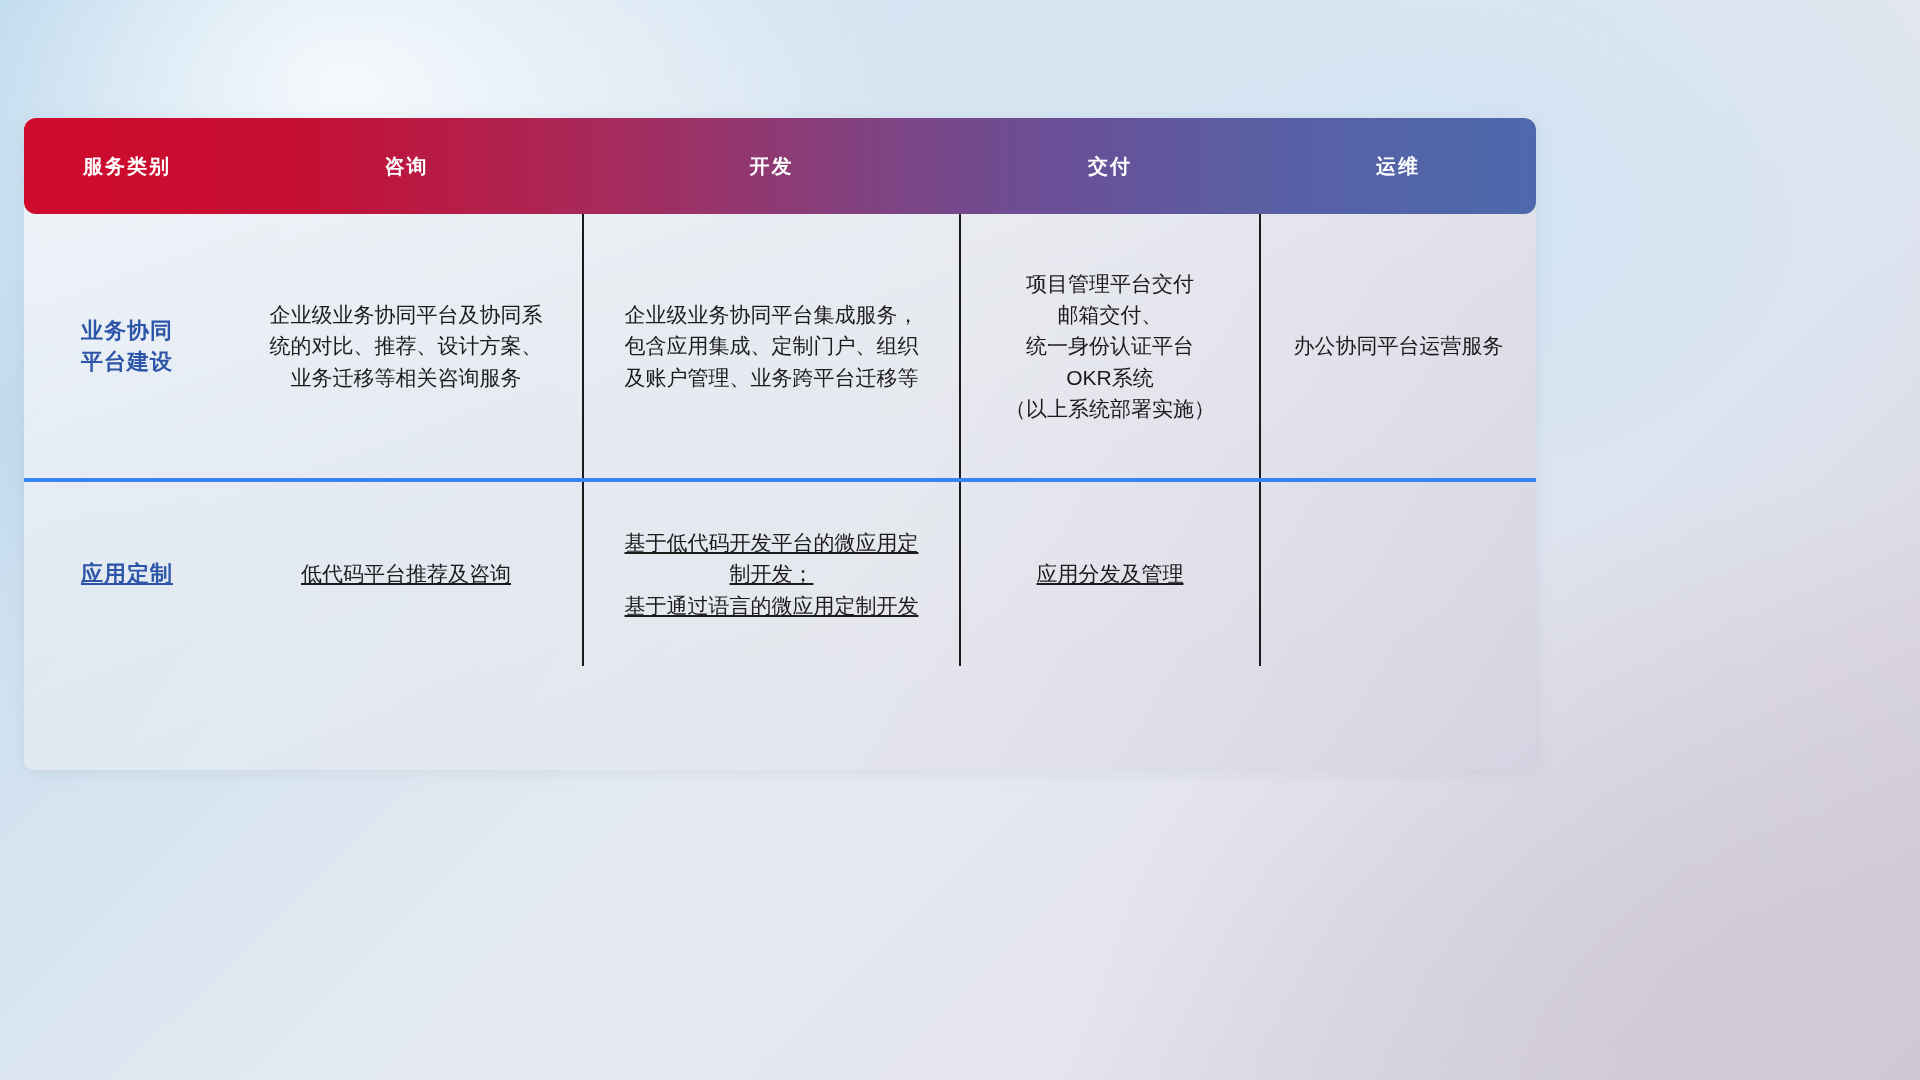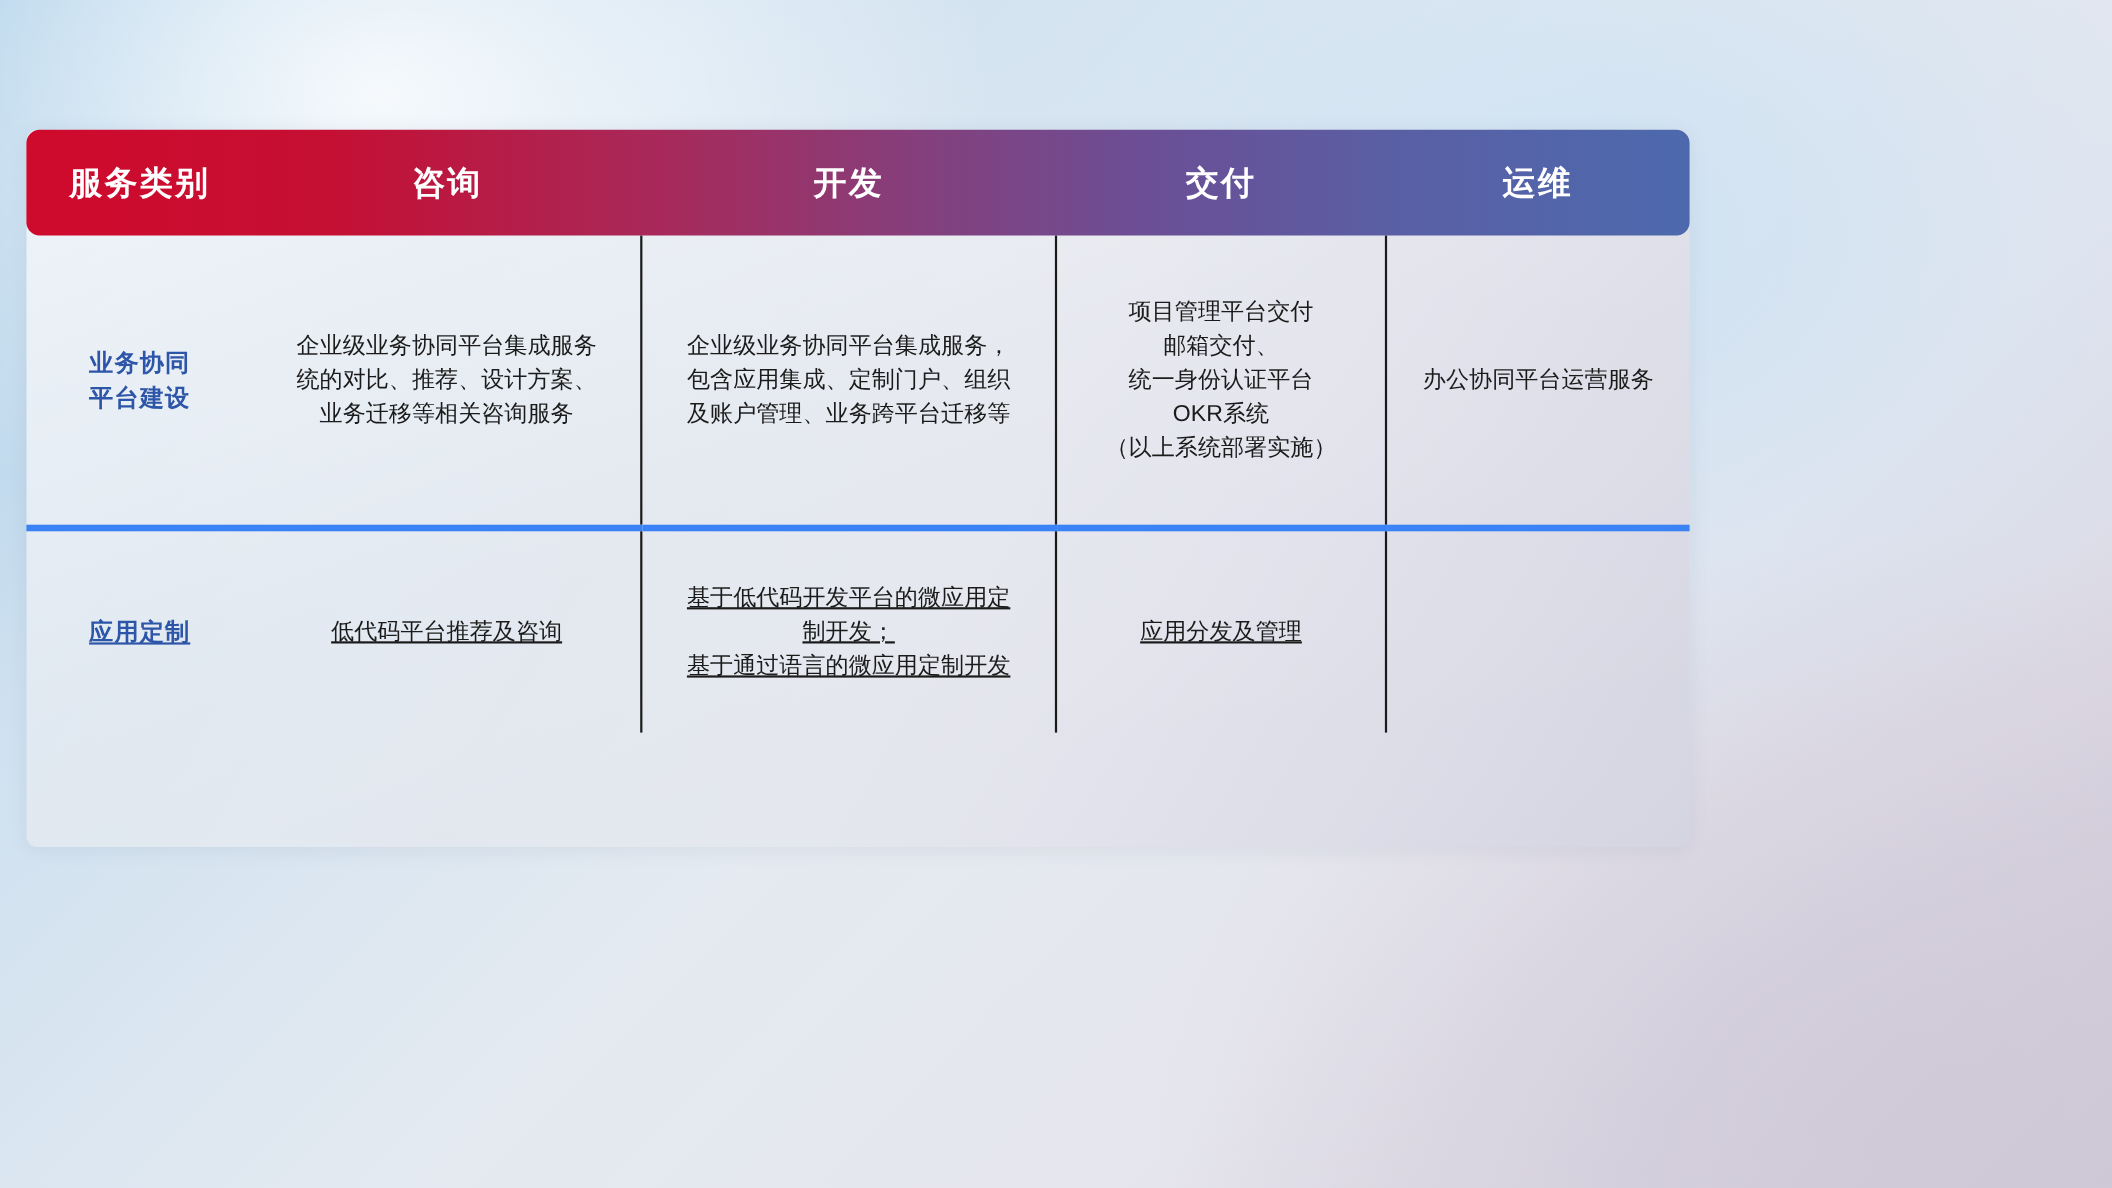"服务类别" thead th { font-size: 30px -> 20px }
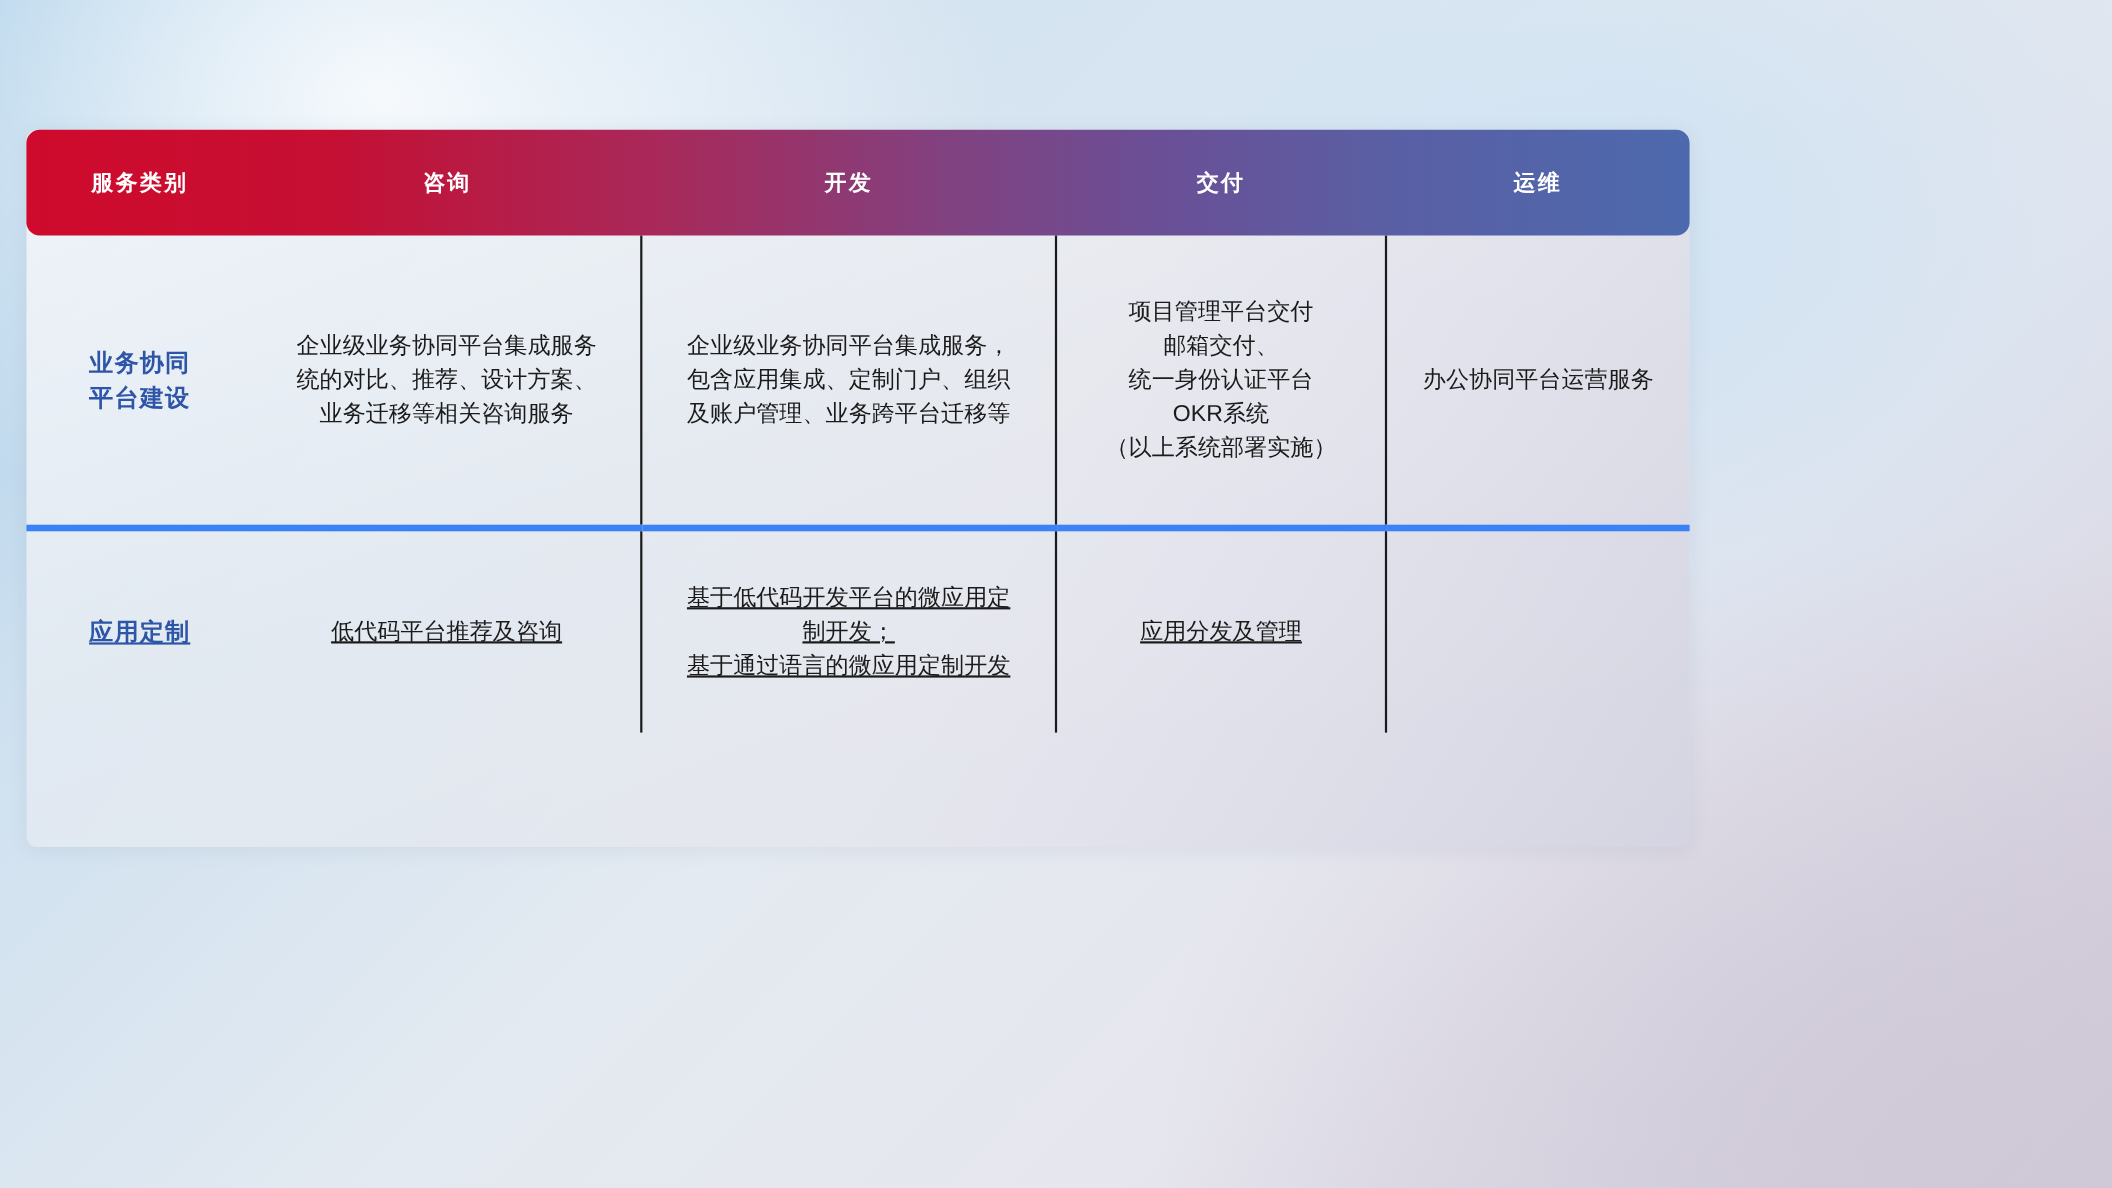"项目管理平台交付" tbody td { border-bottom: 6px solid #3b82f6 -> 4px solid #3b82f6 }
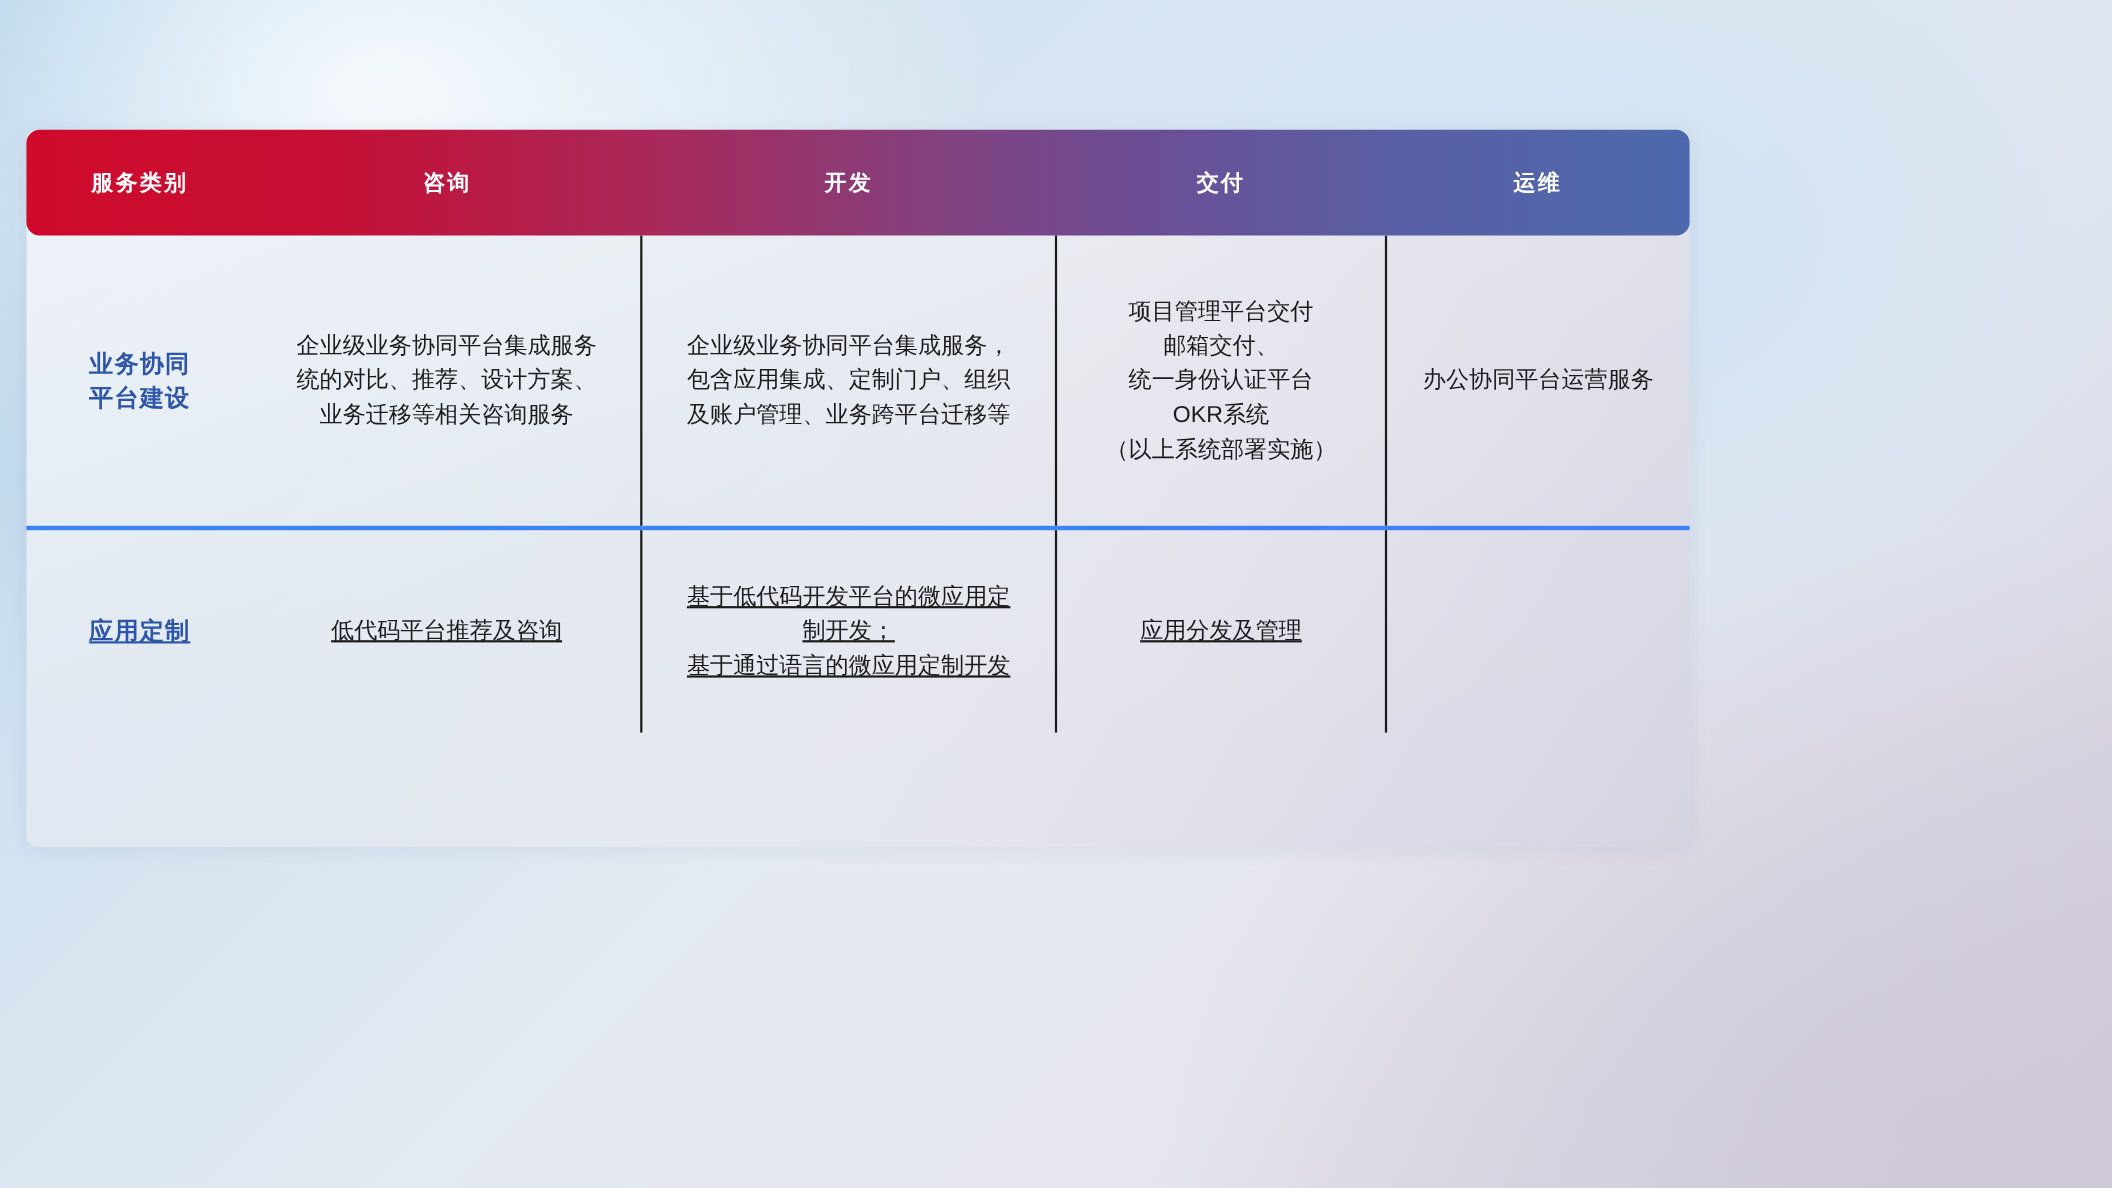"企业级业务协同平台集成服务" div { text: 集成服务 -> 及协同系 }
